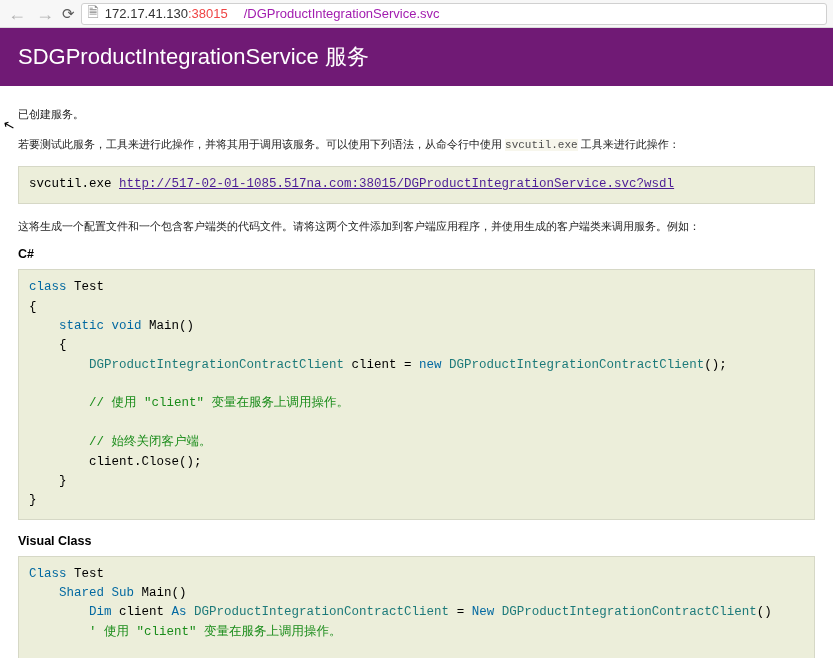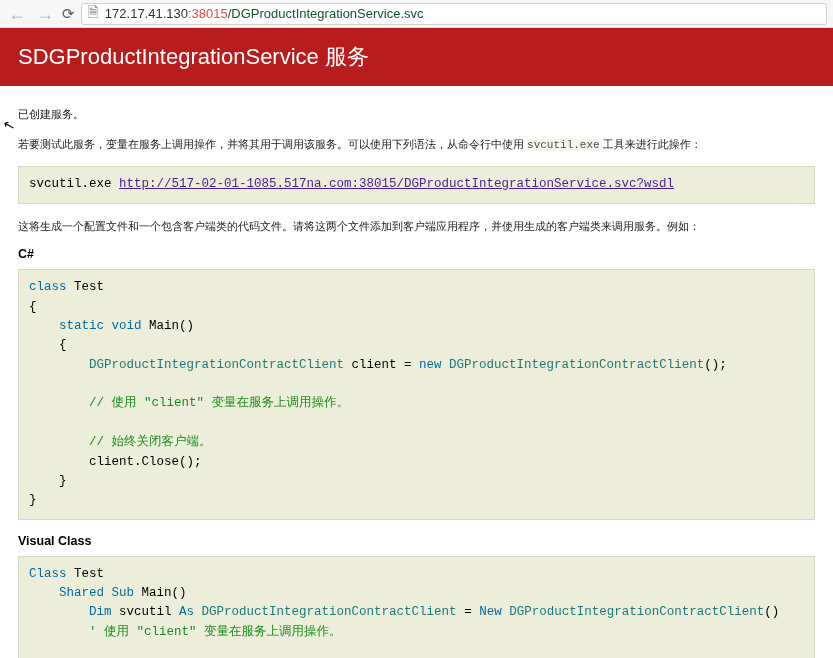"/DGProductIntegrationService.svc" .url-text .path { color: #14532d -> #a21caf; margin-left: none -> 16px }
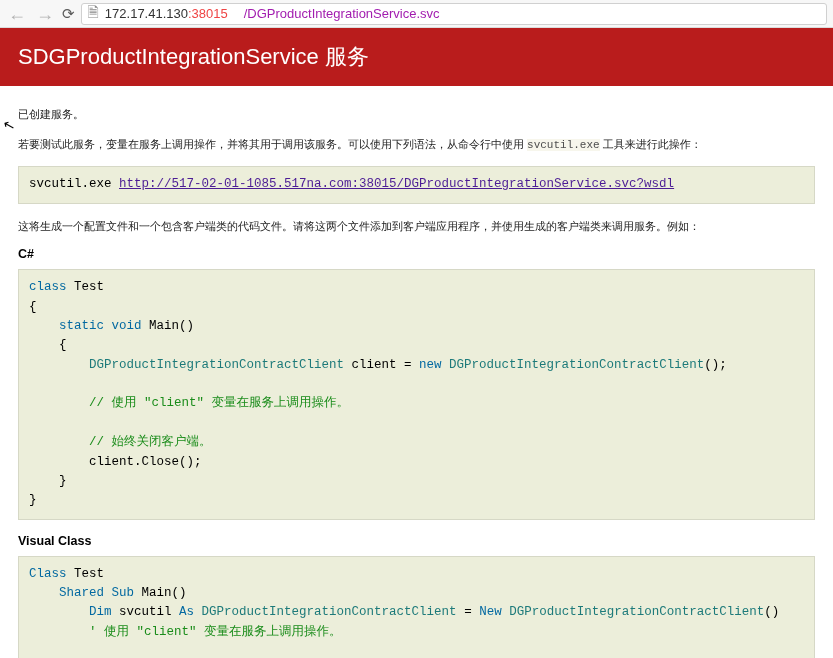"SDGProductIntegrationService 服务" .page-banner { background: #b91c1c -> #701a75 }
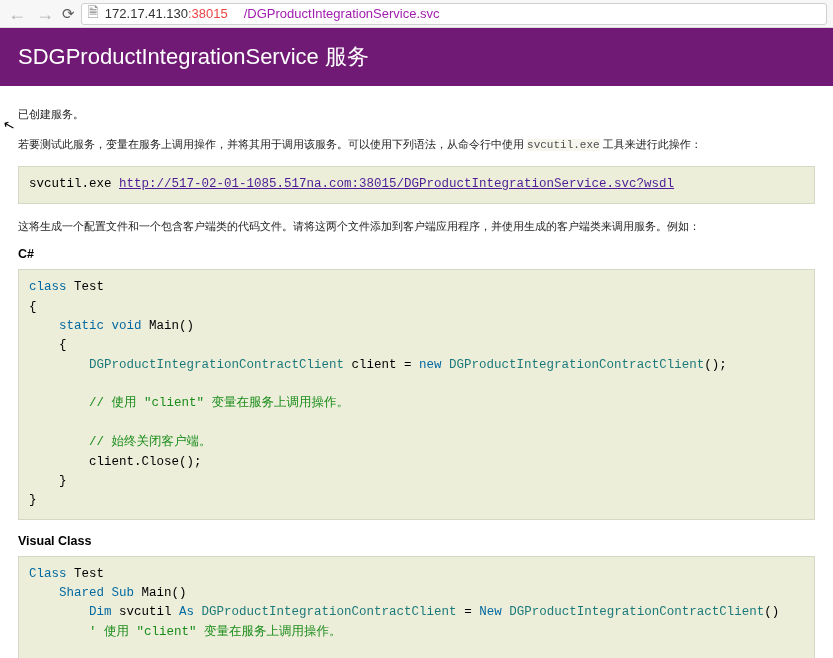"若要测试此服务，变量在服务上调用操作，并将其用于调用该服务。可以使用下列语法，从" span { text: 变量在服务上调用 -> 工具来进行此 }
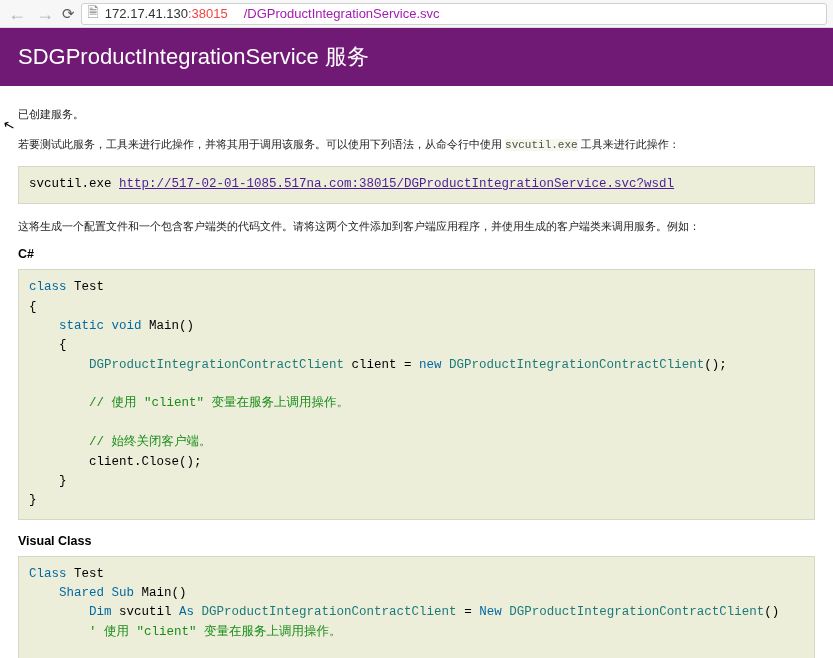"svcutil" span { text: svcutil -> client }
